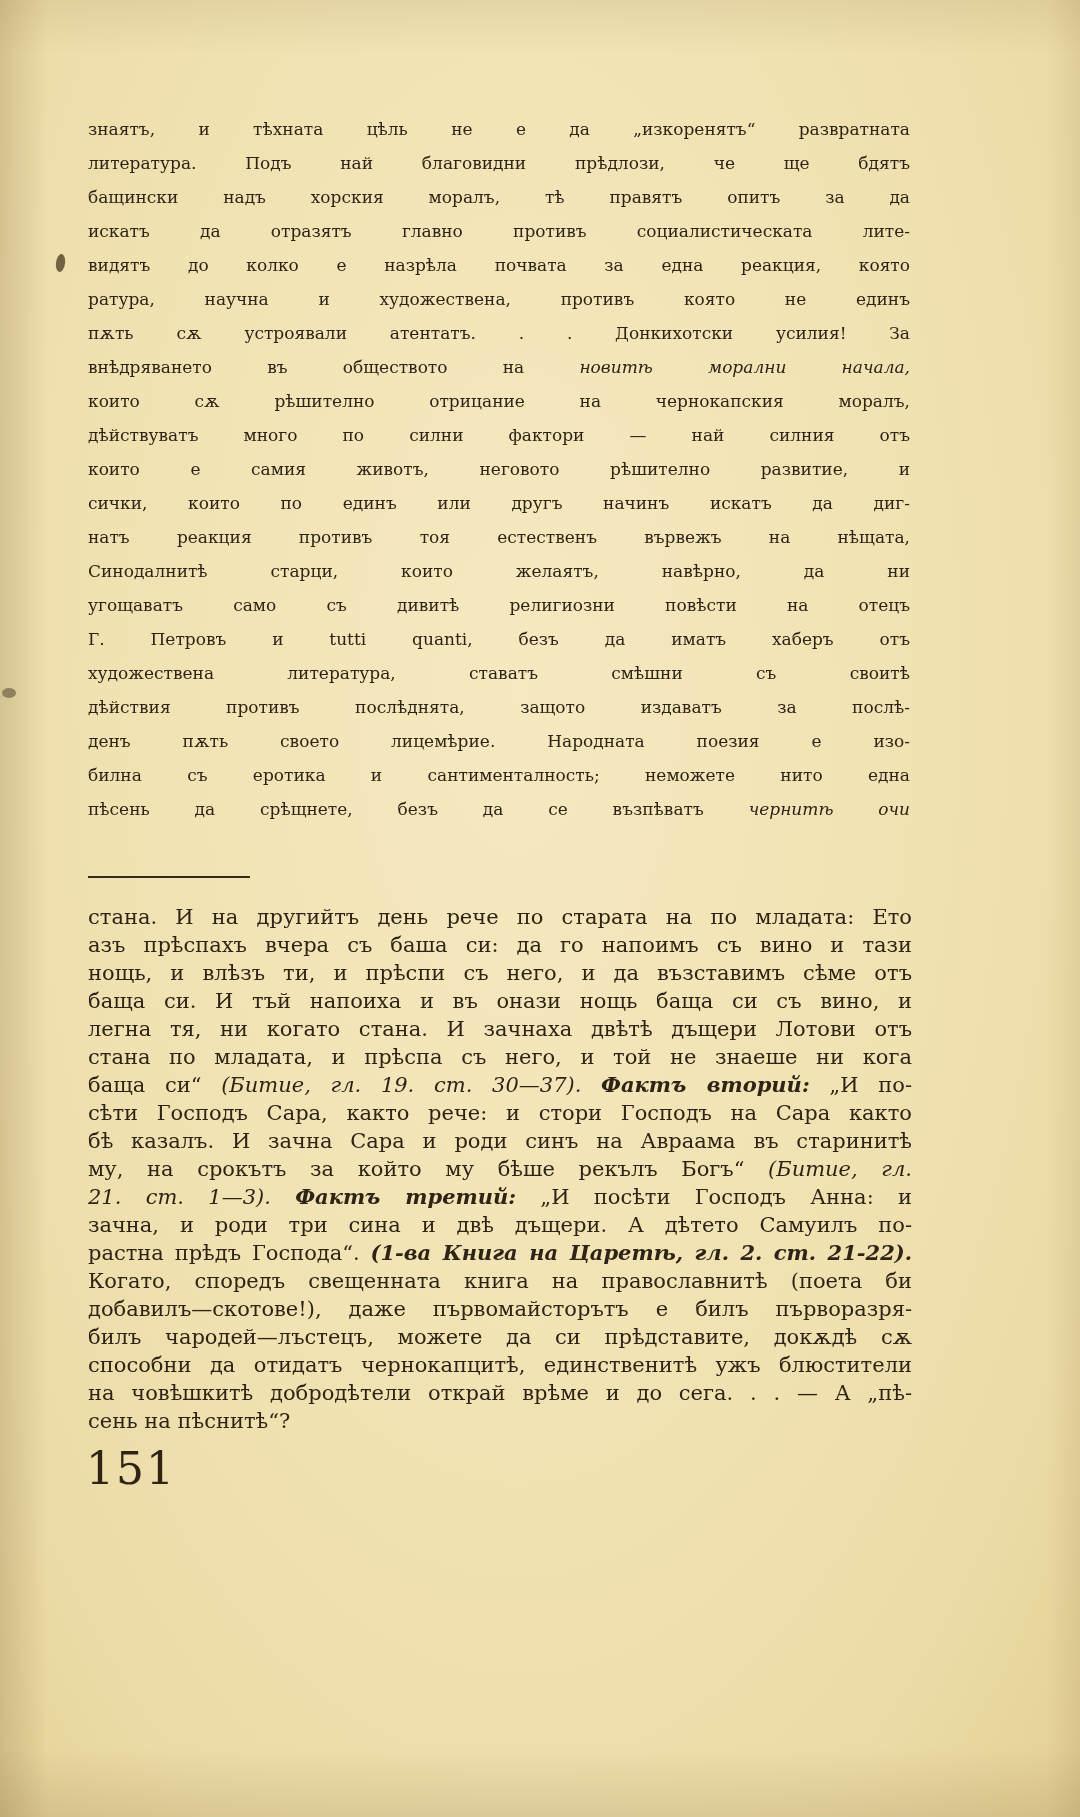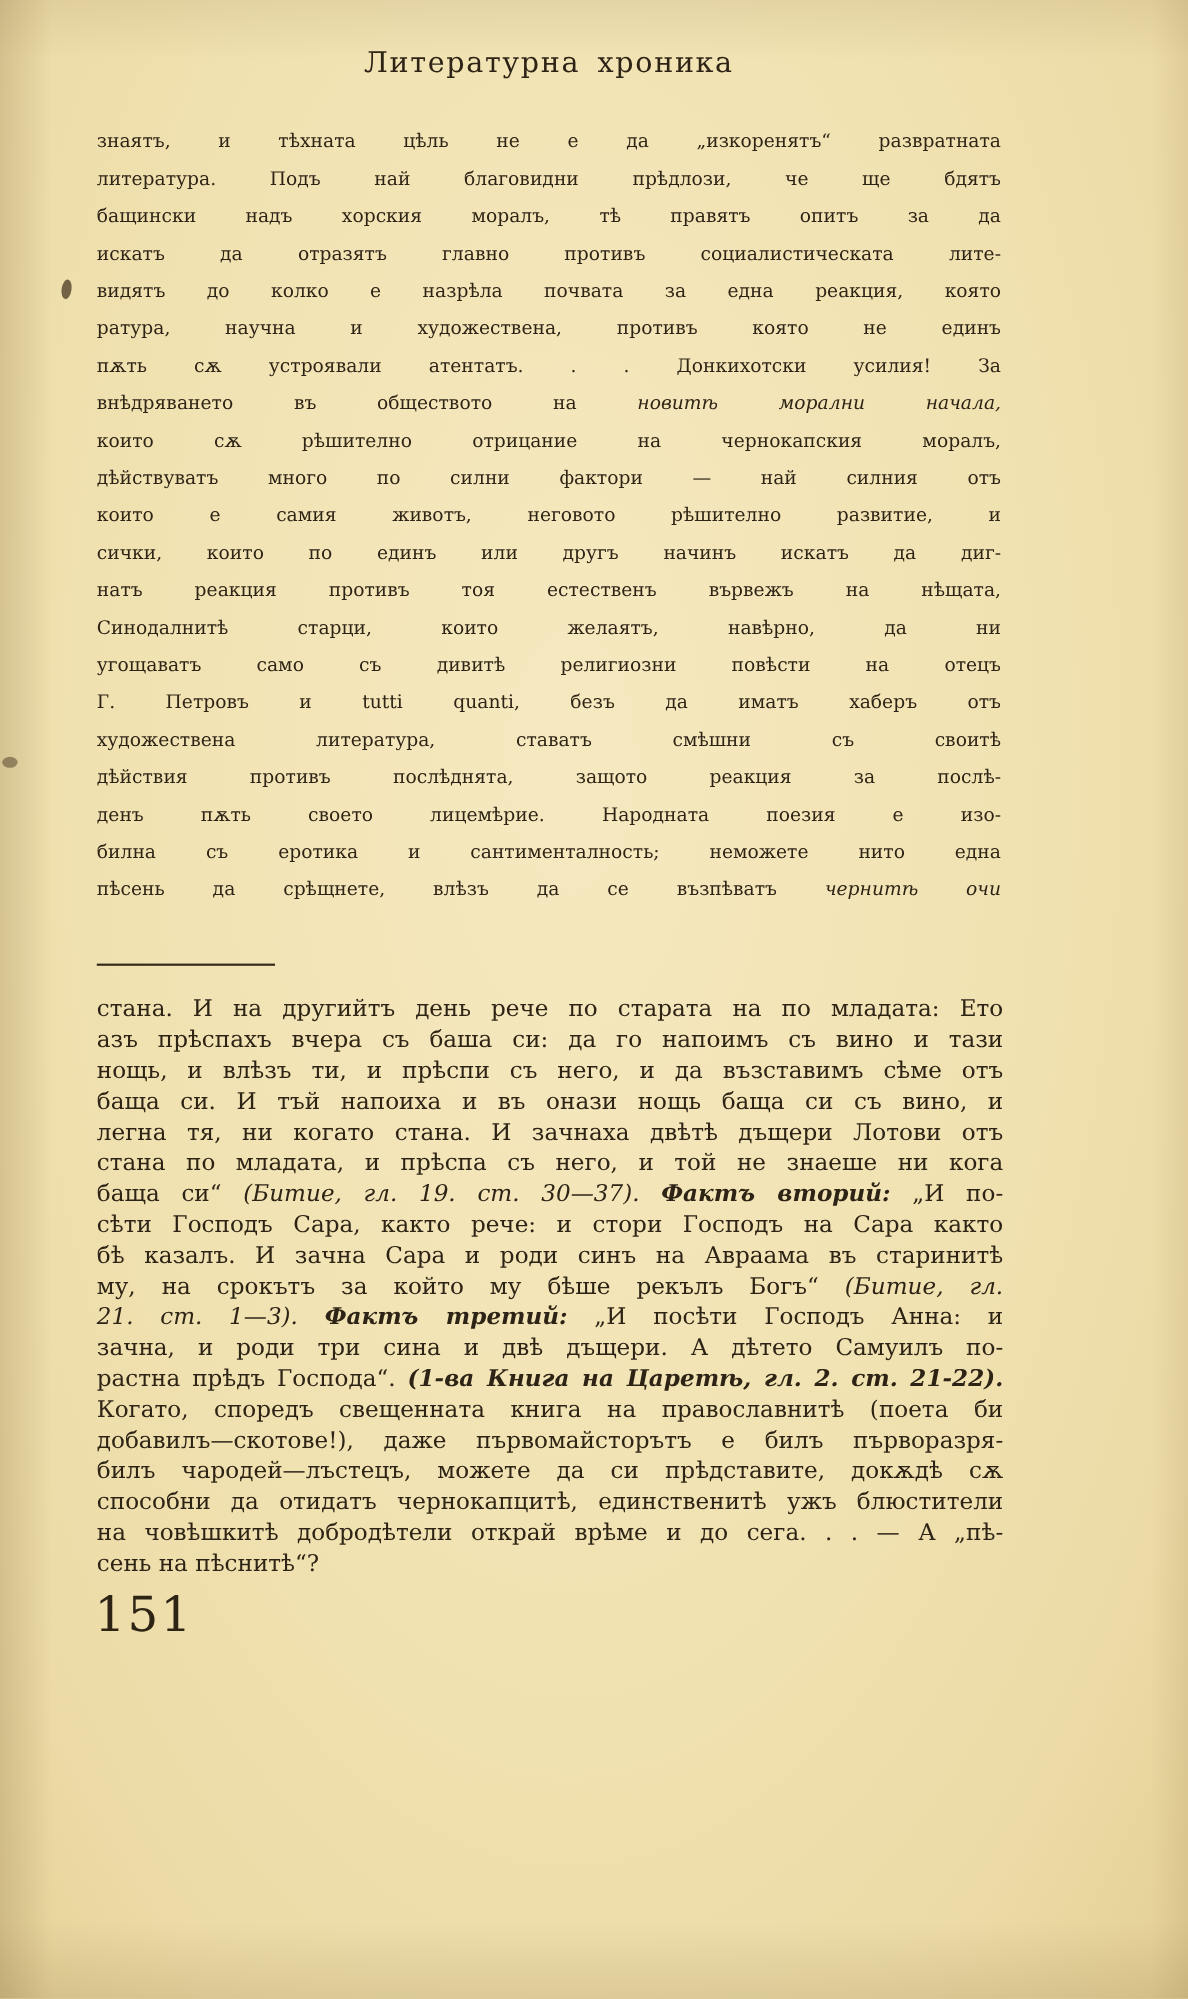"Литературна хроника" div.header { html: <div>Литературна хроника</div> -> none }
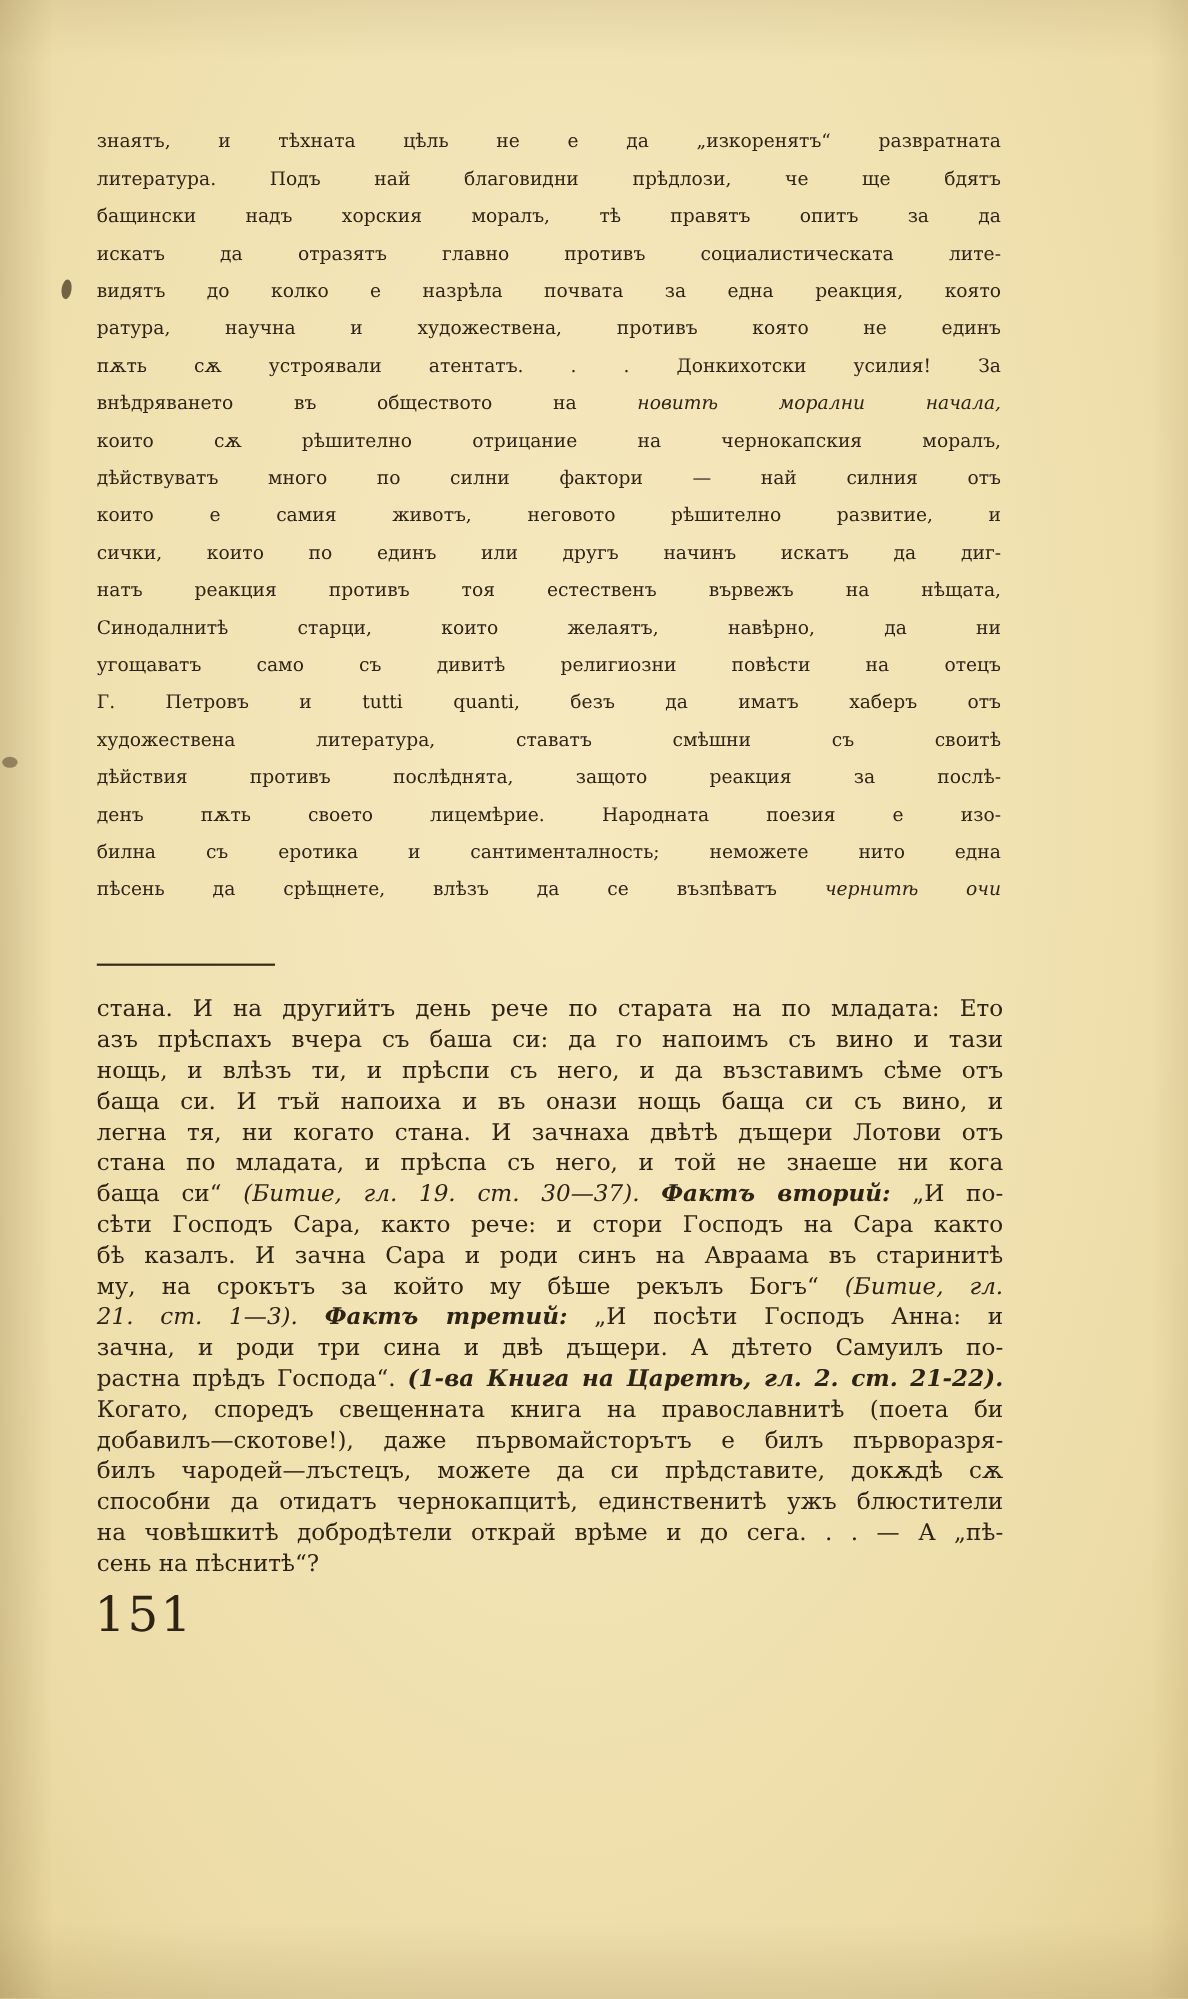"дѣйствия противъ послѣднята, защото" span { text: реакция -> издаватъ }
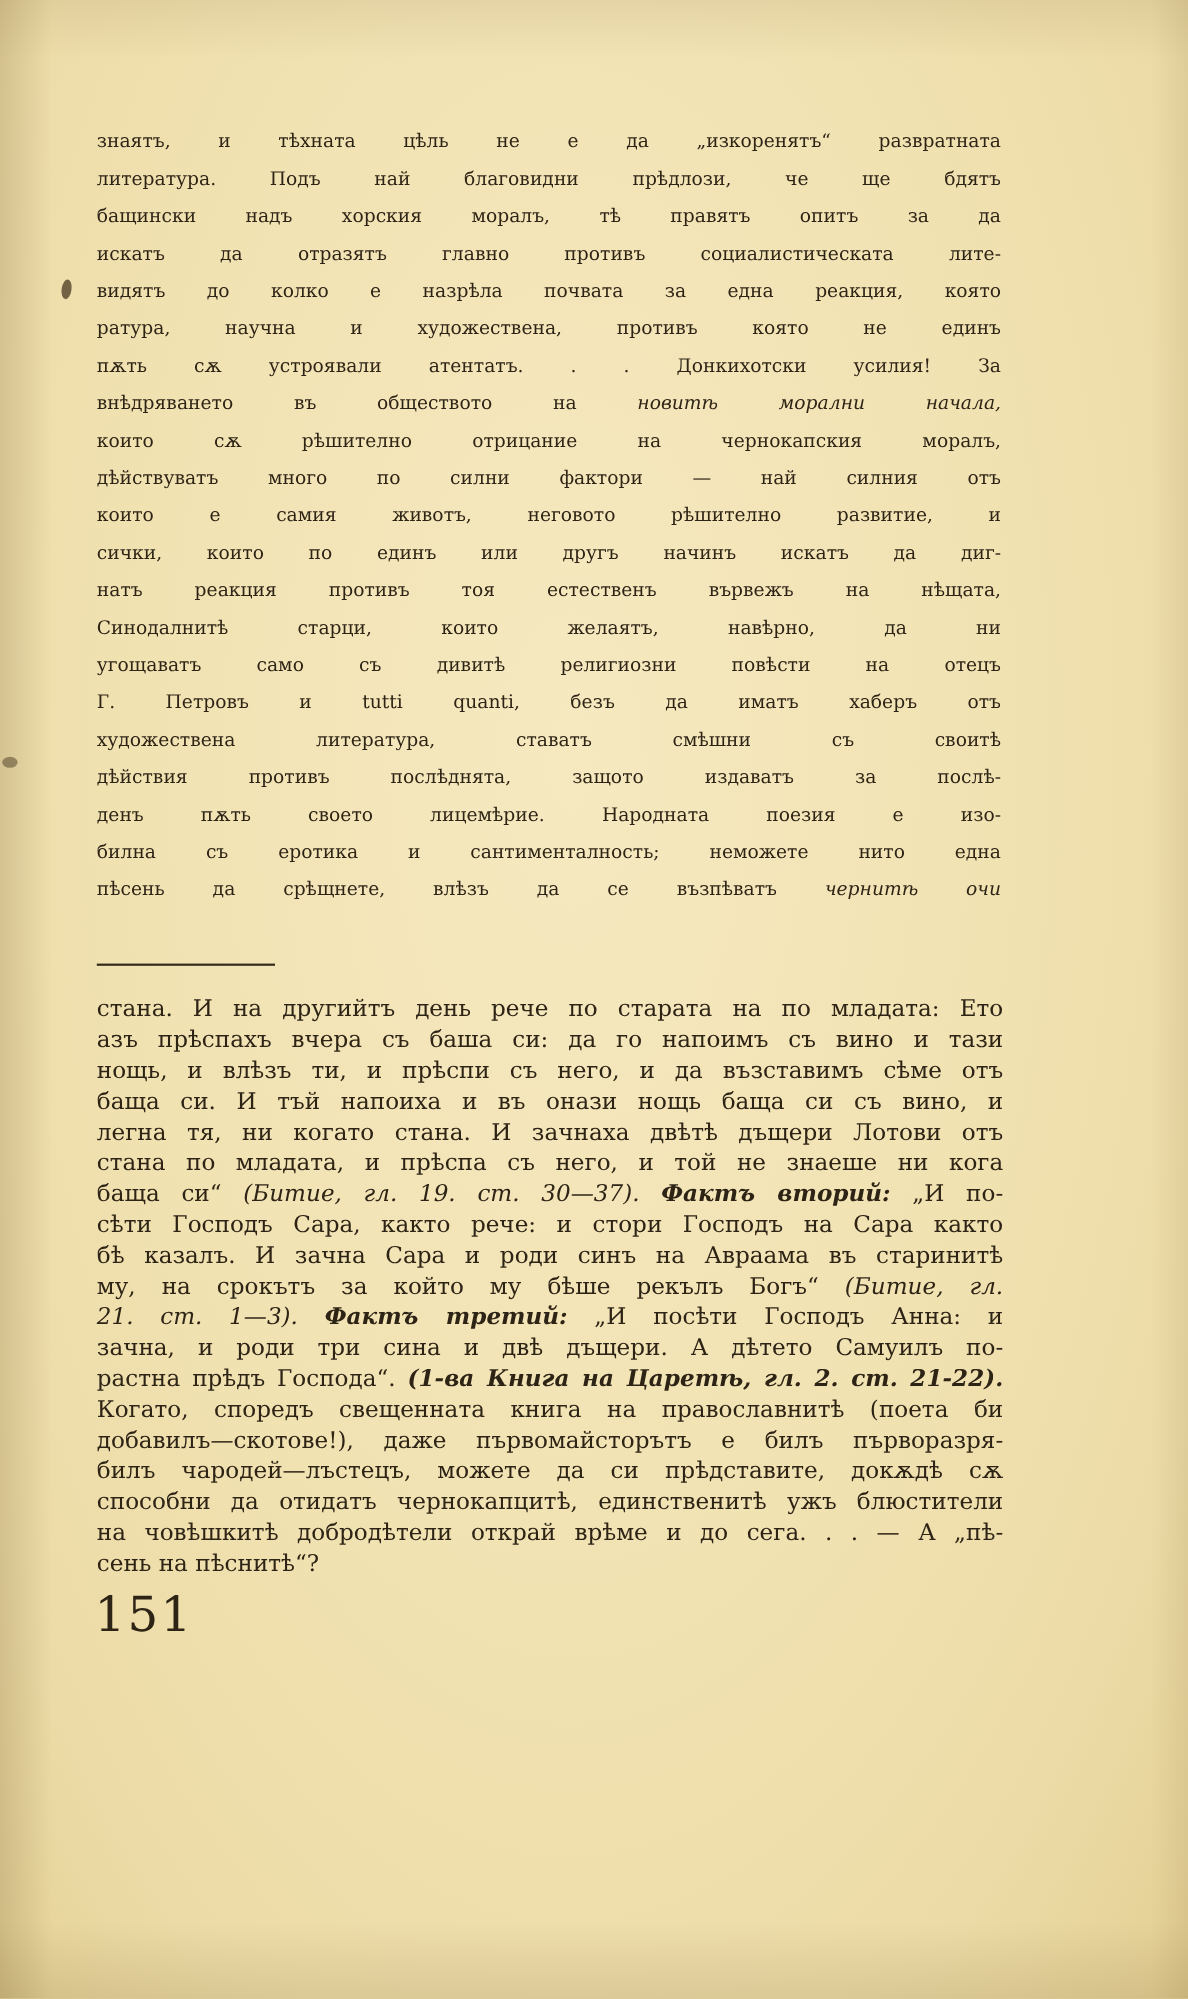"пѣсень да срѣщнете, влѣзъ да" span { text: влѣзъ -> безъ }
